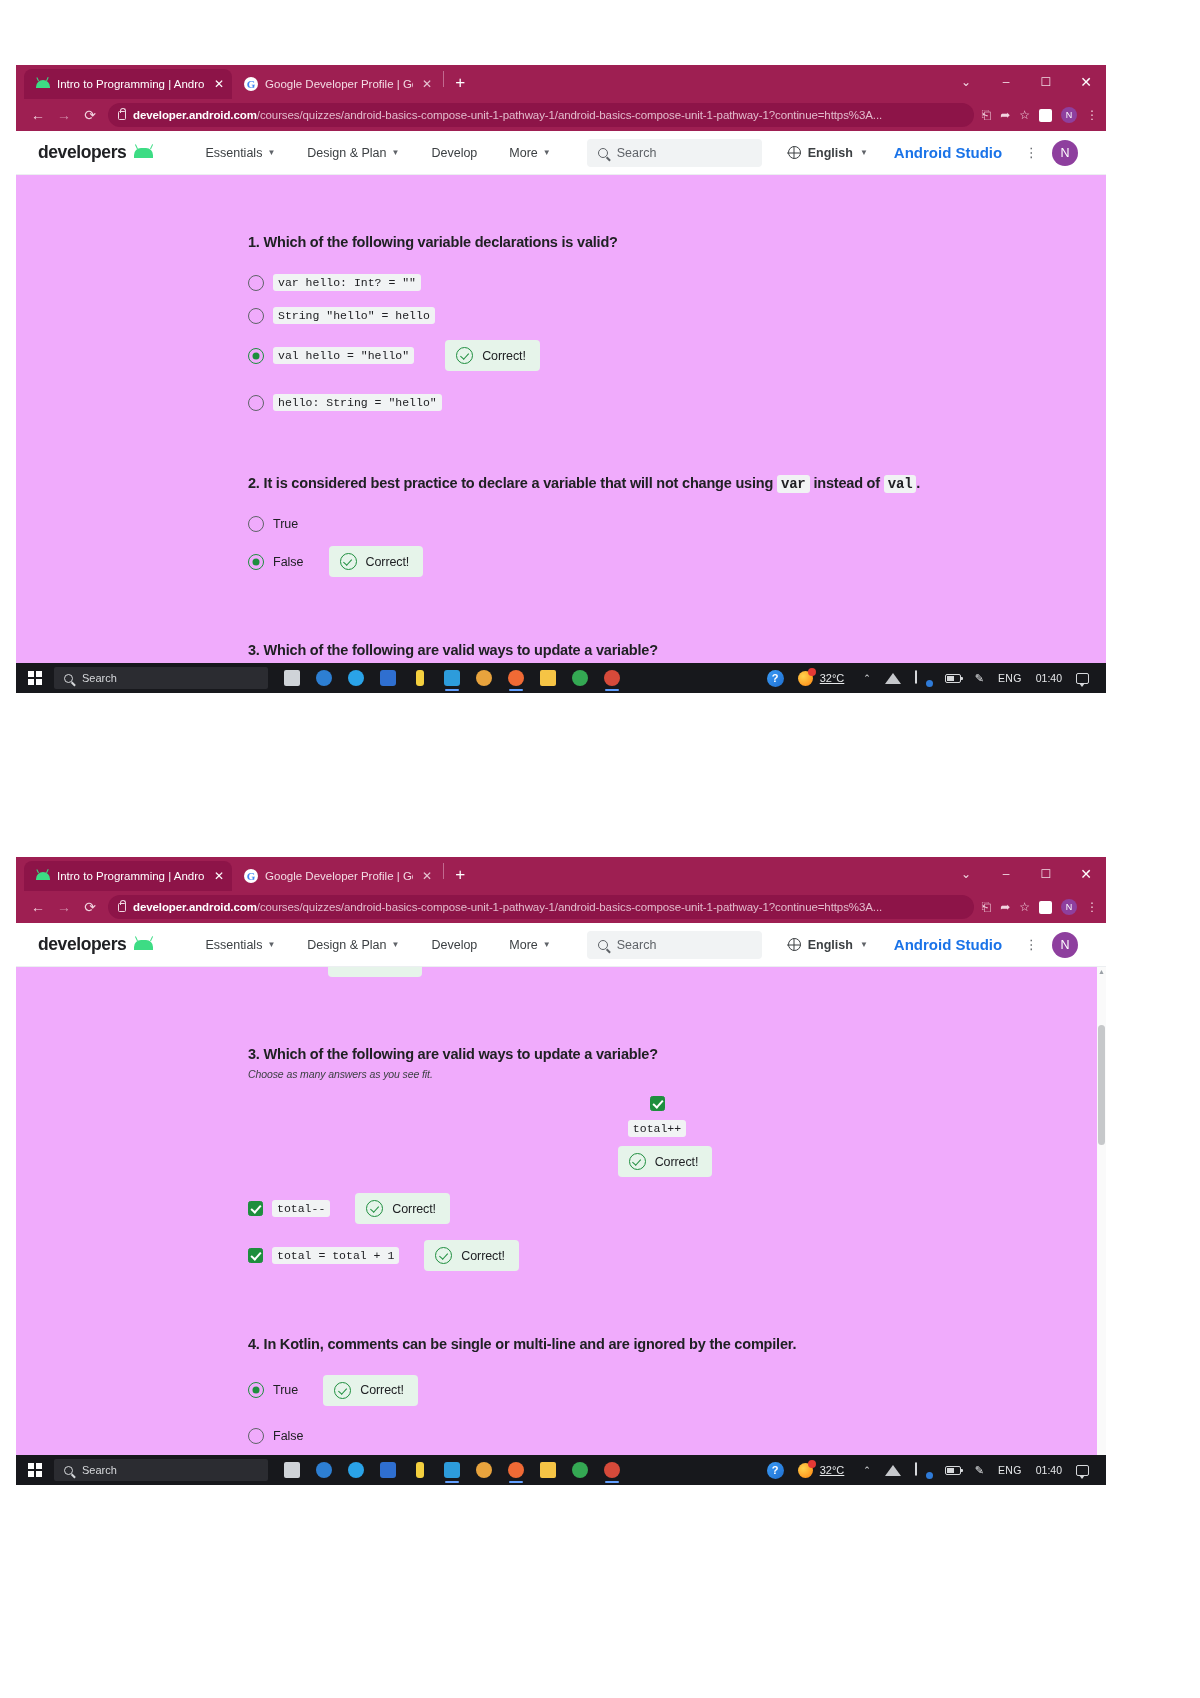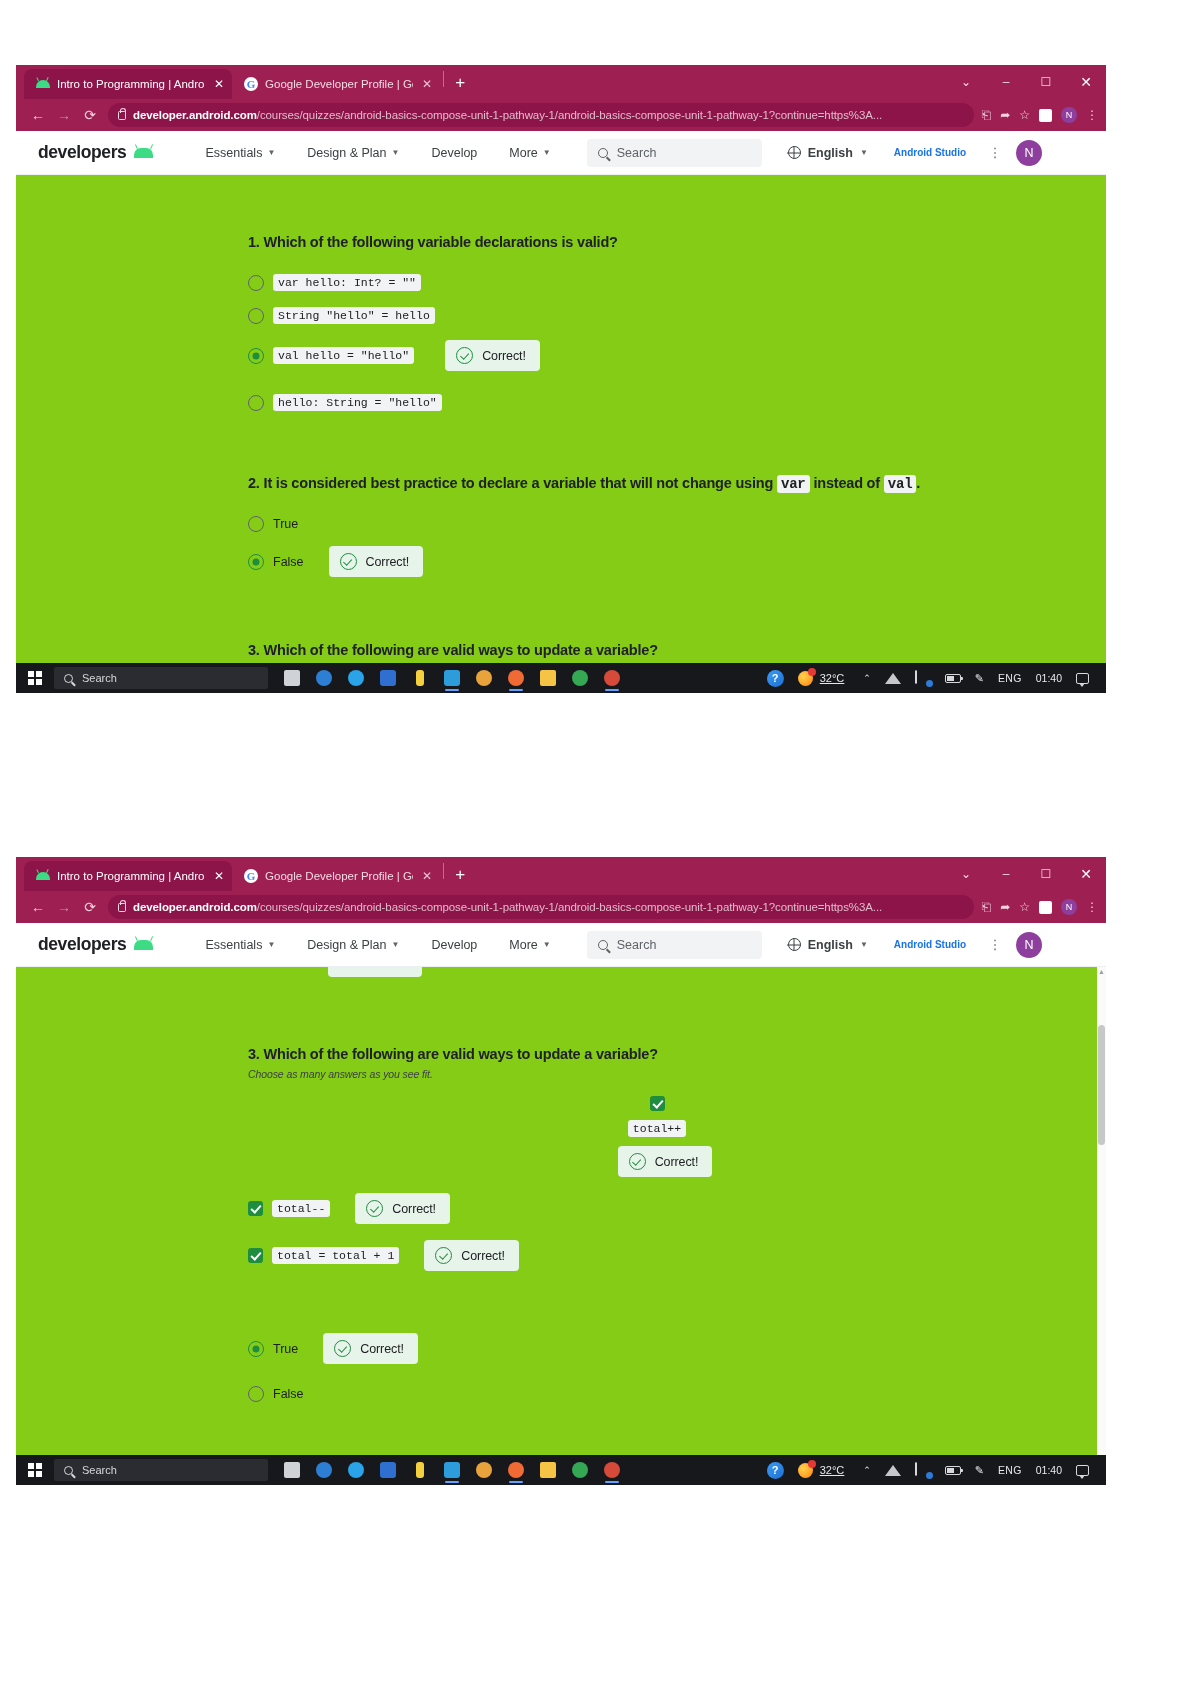"Android Studio" .studio-link { font-size: 10px -> 15px }
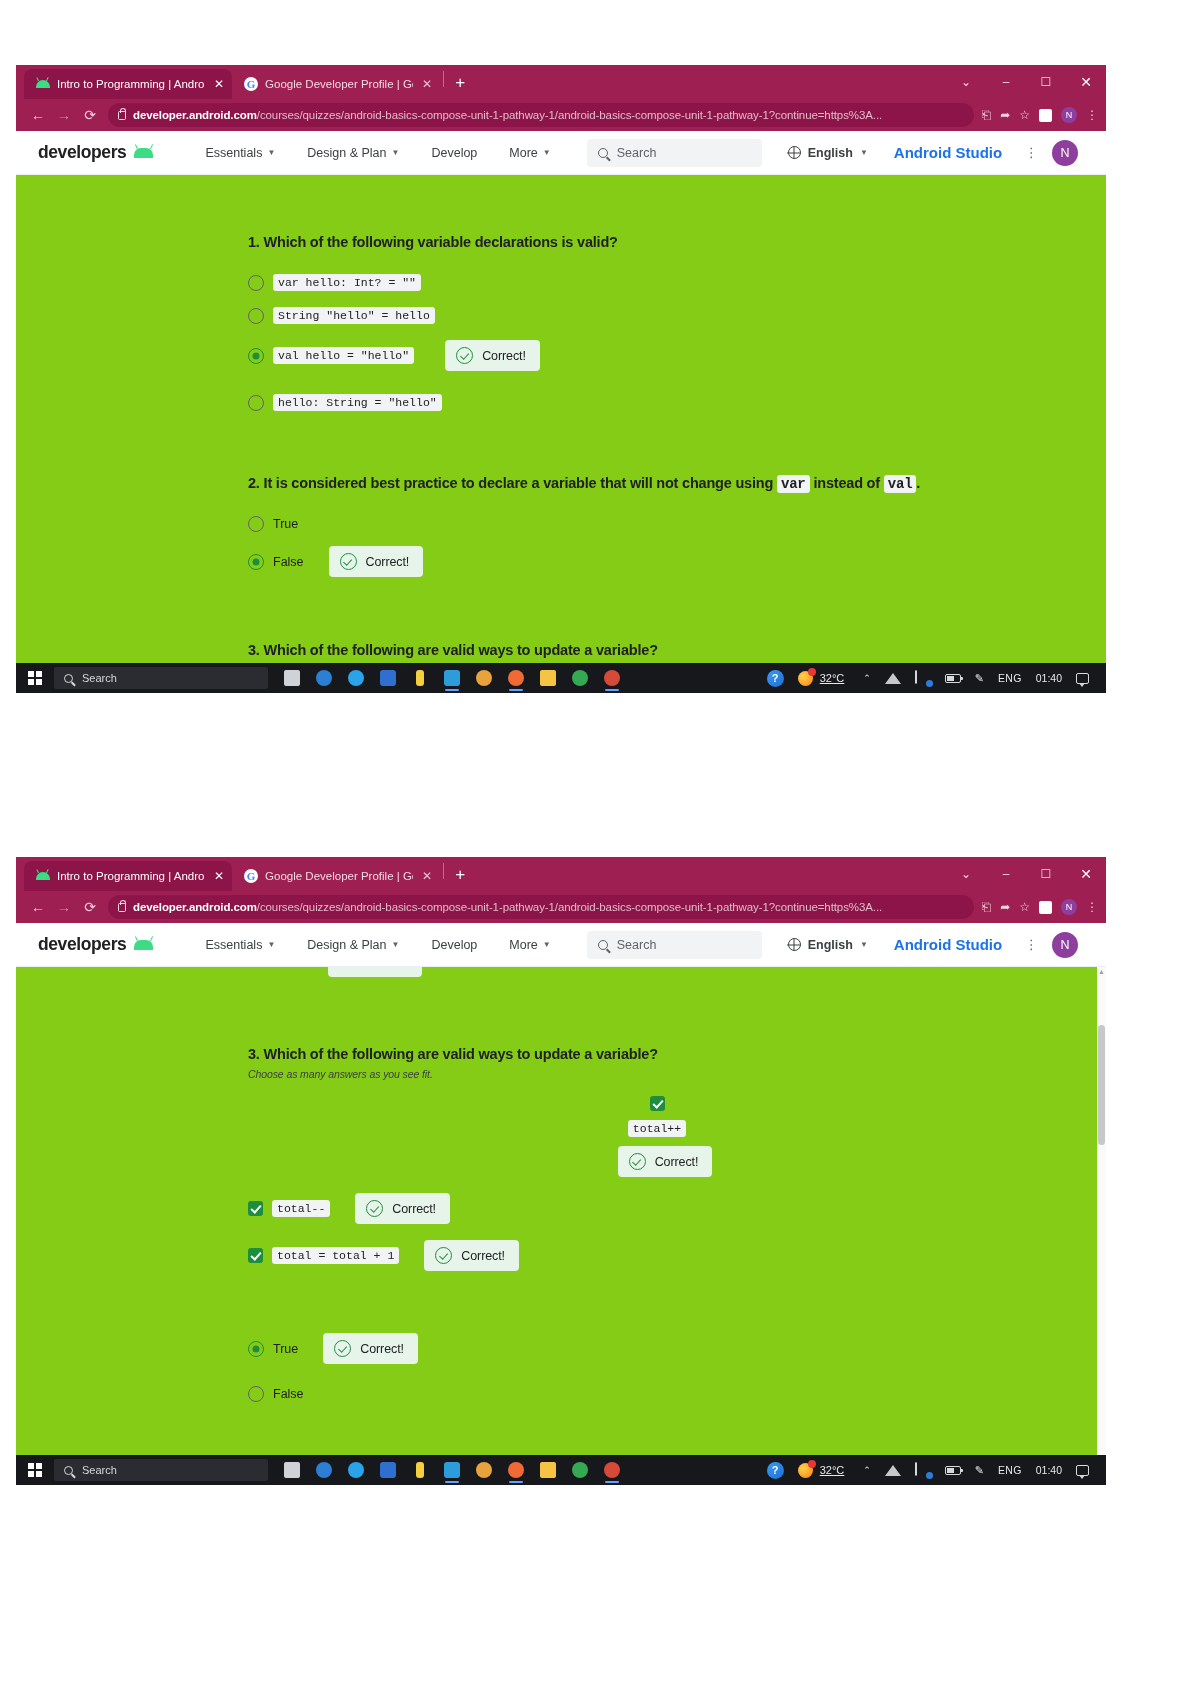"1. Which of the following" .page-body { background: #84cc16 -> #f0abfc }
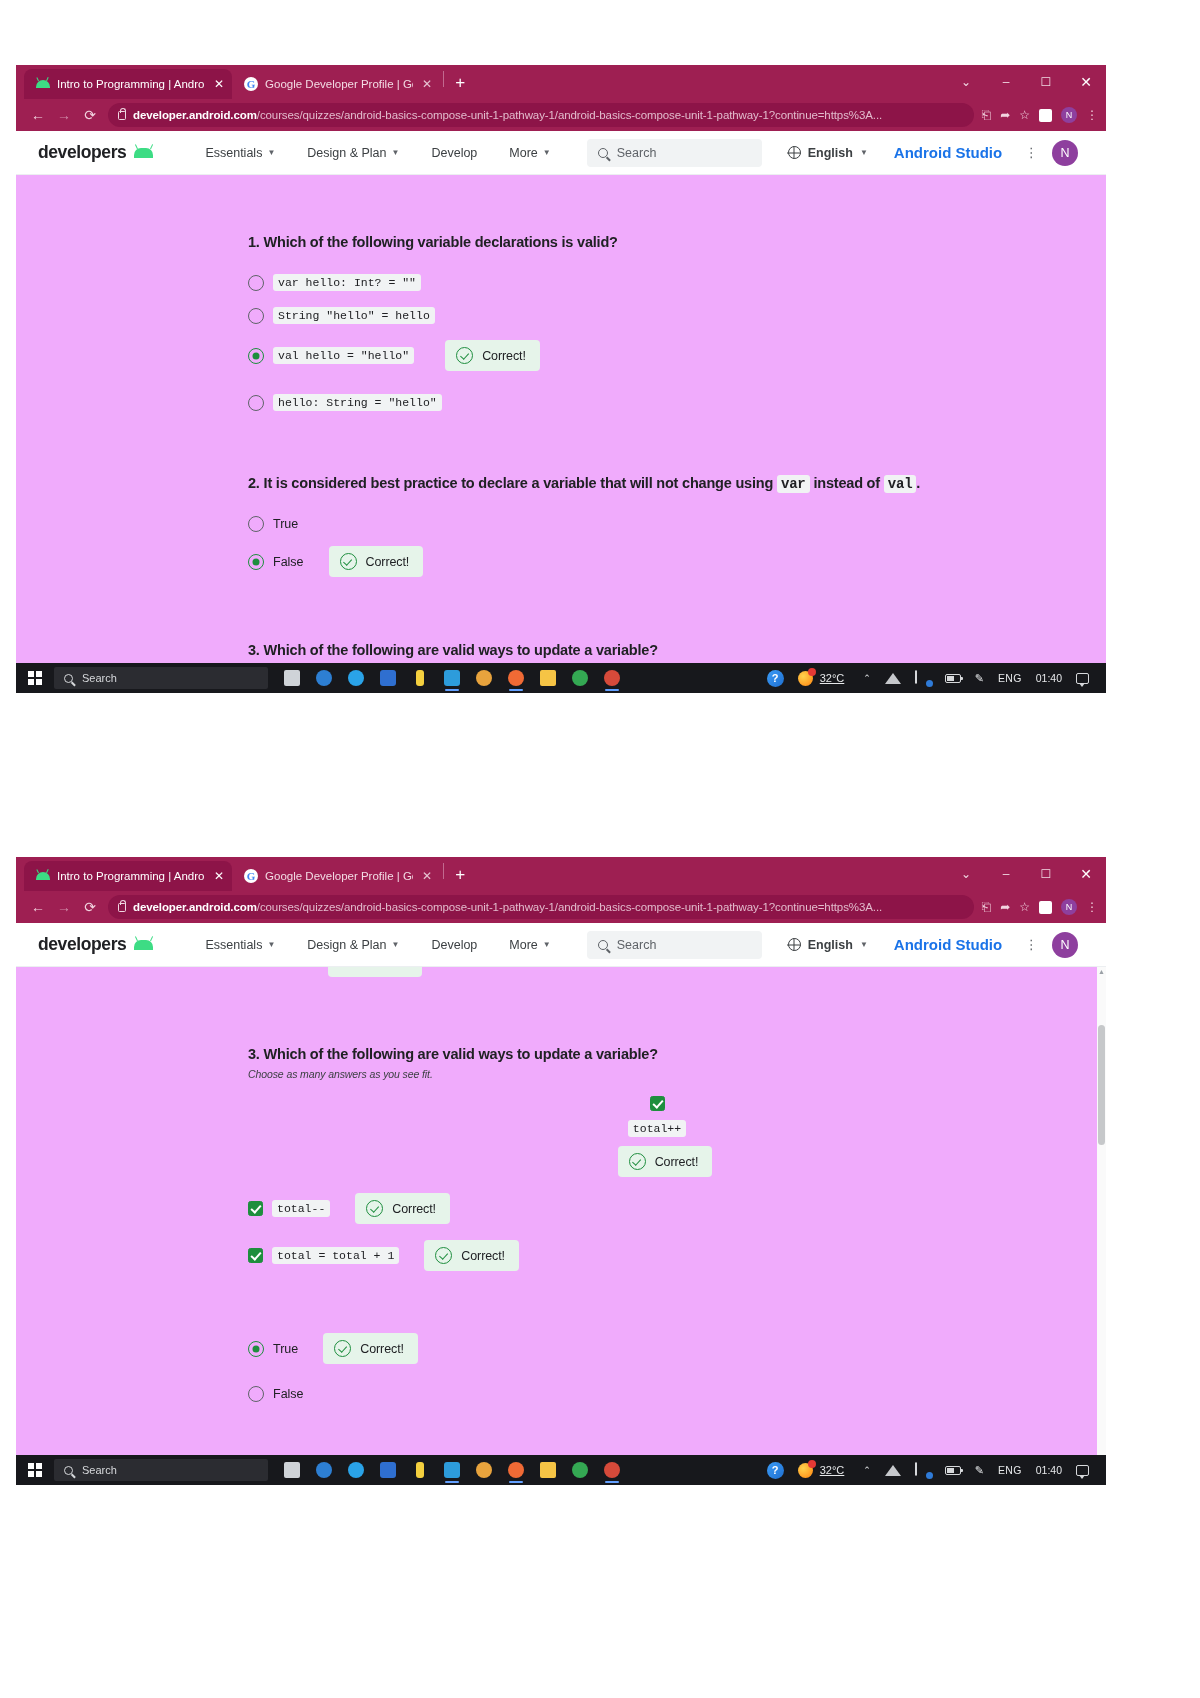"4. In Kotlin, comments can" div.q-title { html: none -> <div> <span>4.</span> <span>In Kotlin, comments can be single or multi-line and are ignored by the compiler.</span> </div> }
